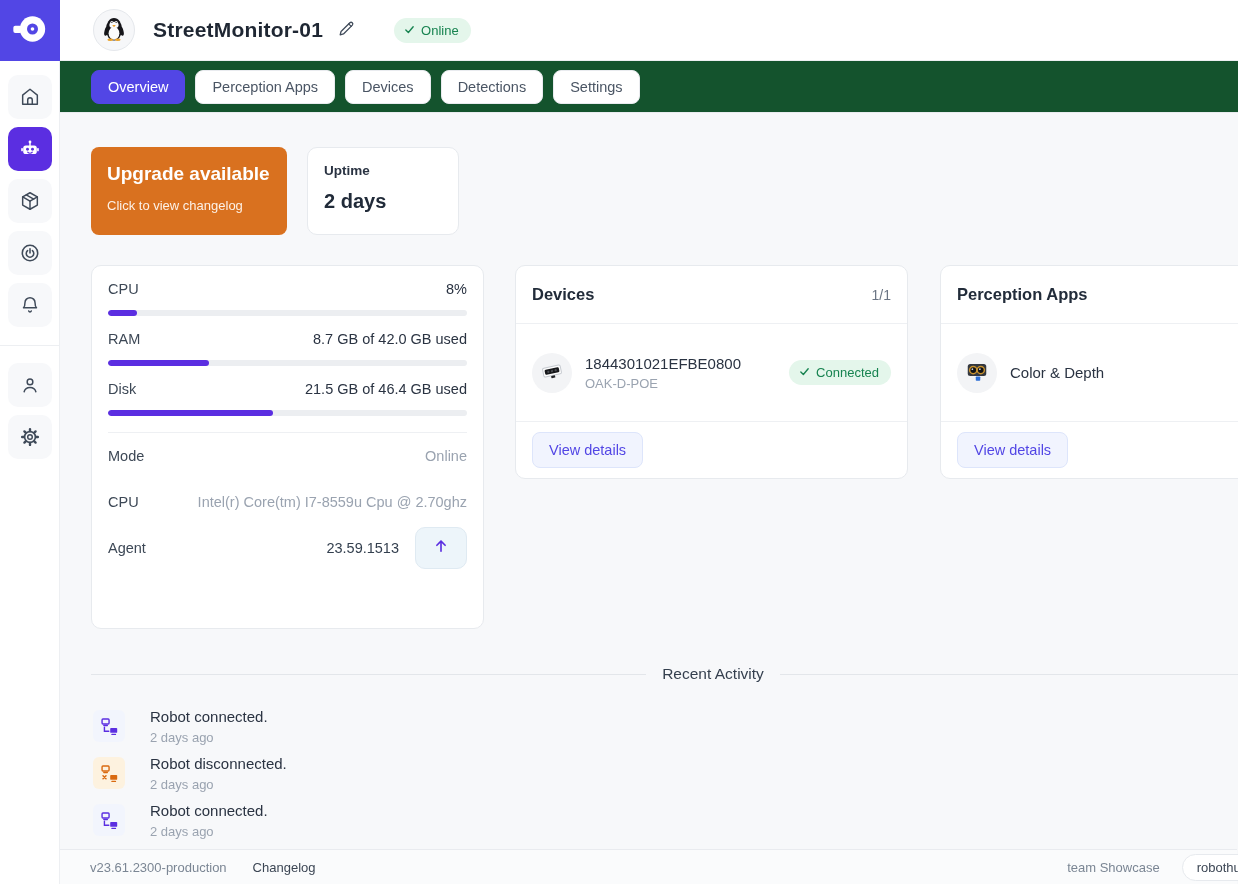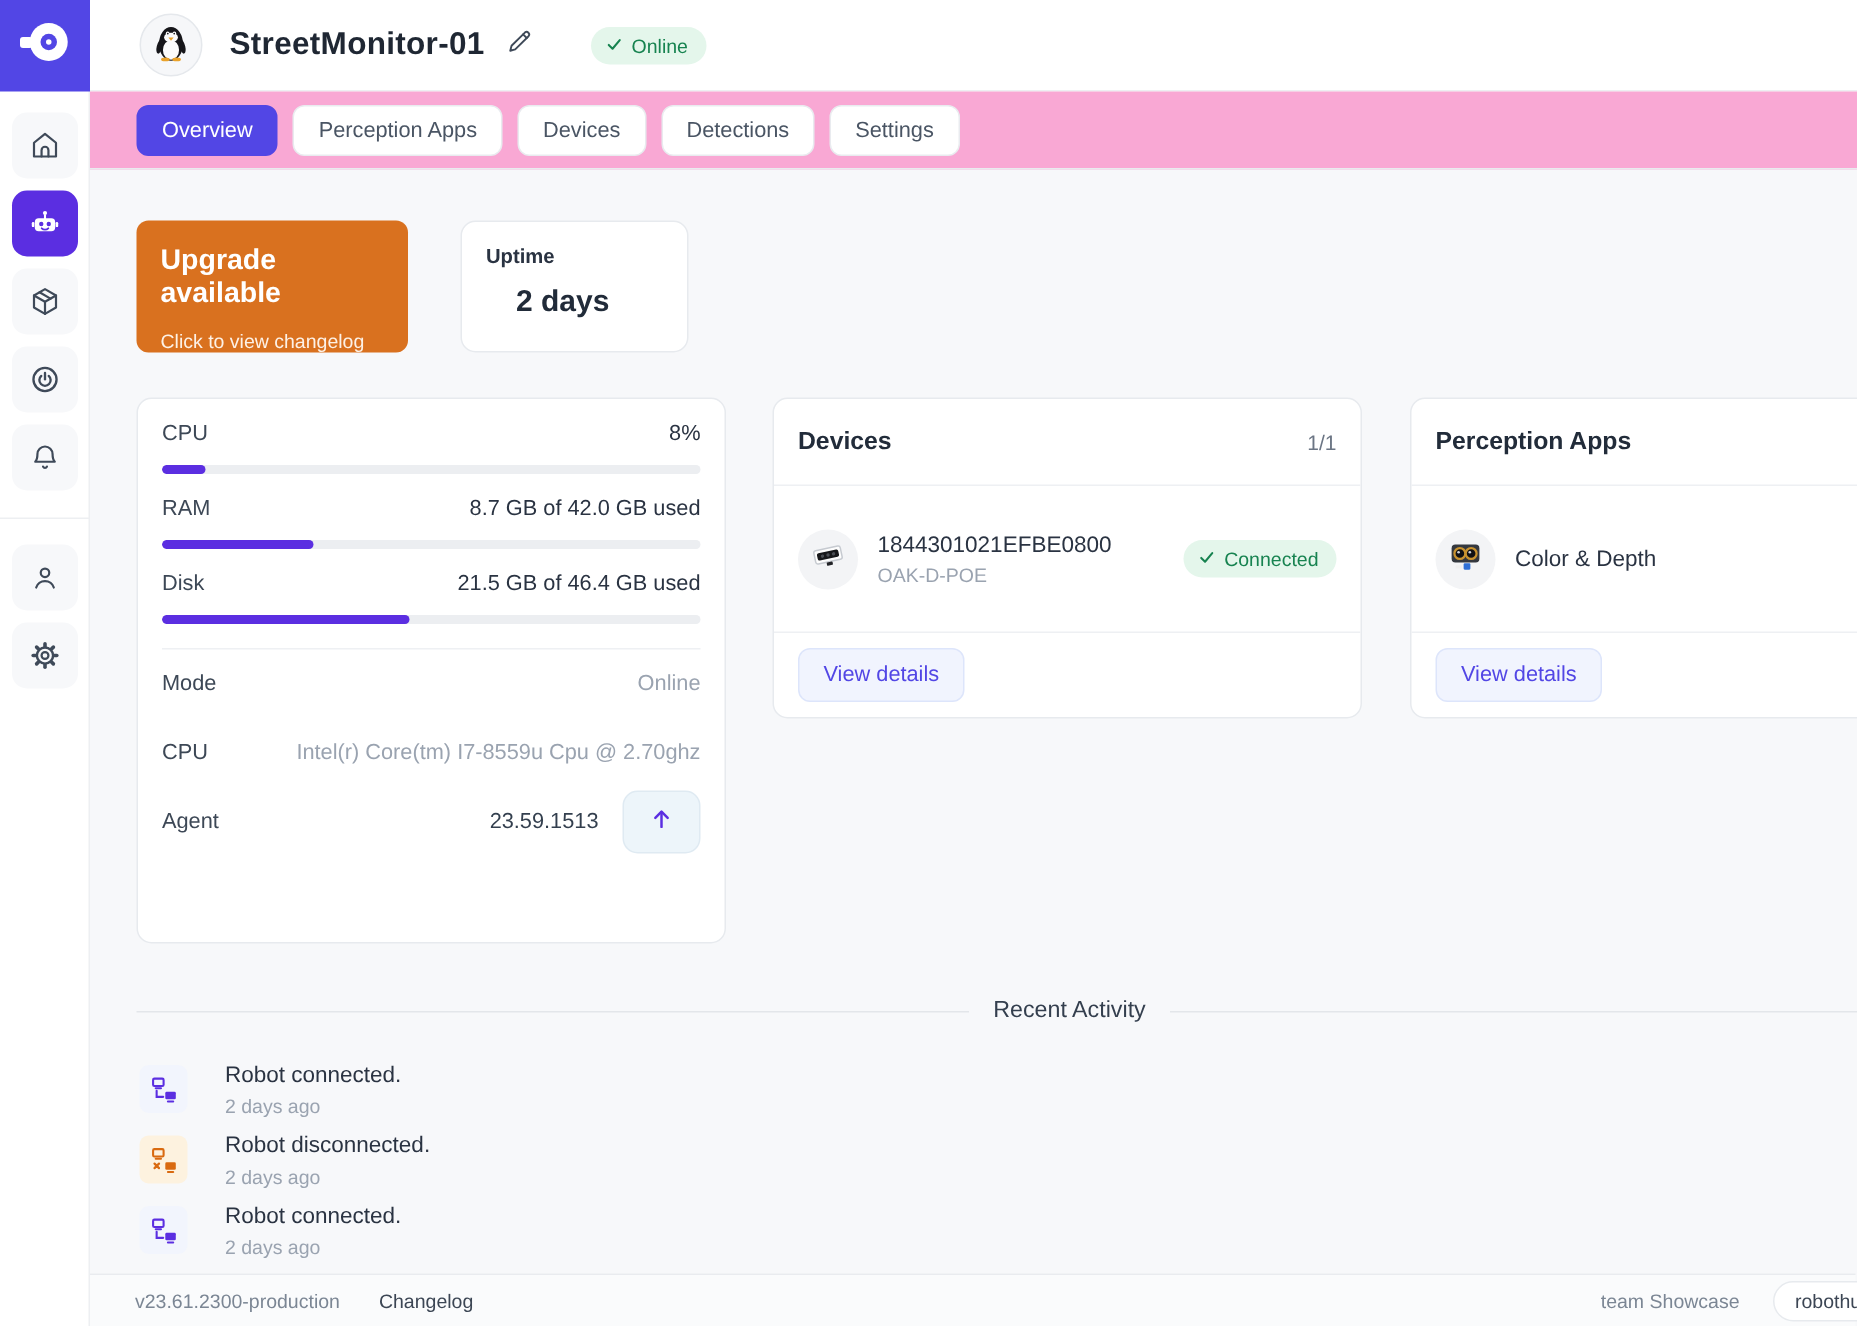"Overview" .tabbar { background: #f9a8d4 -> #14532d }
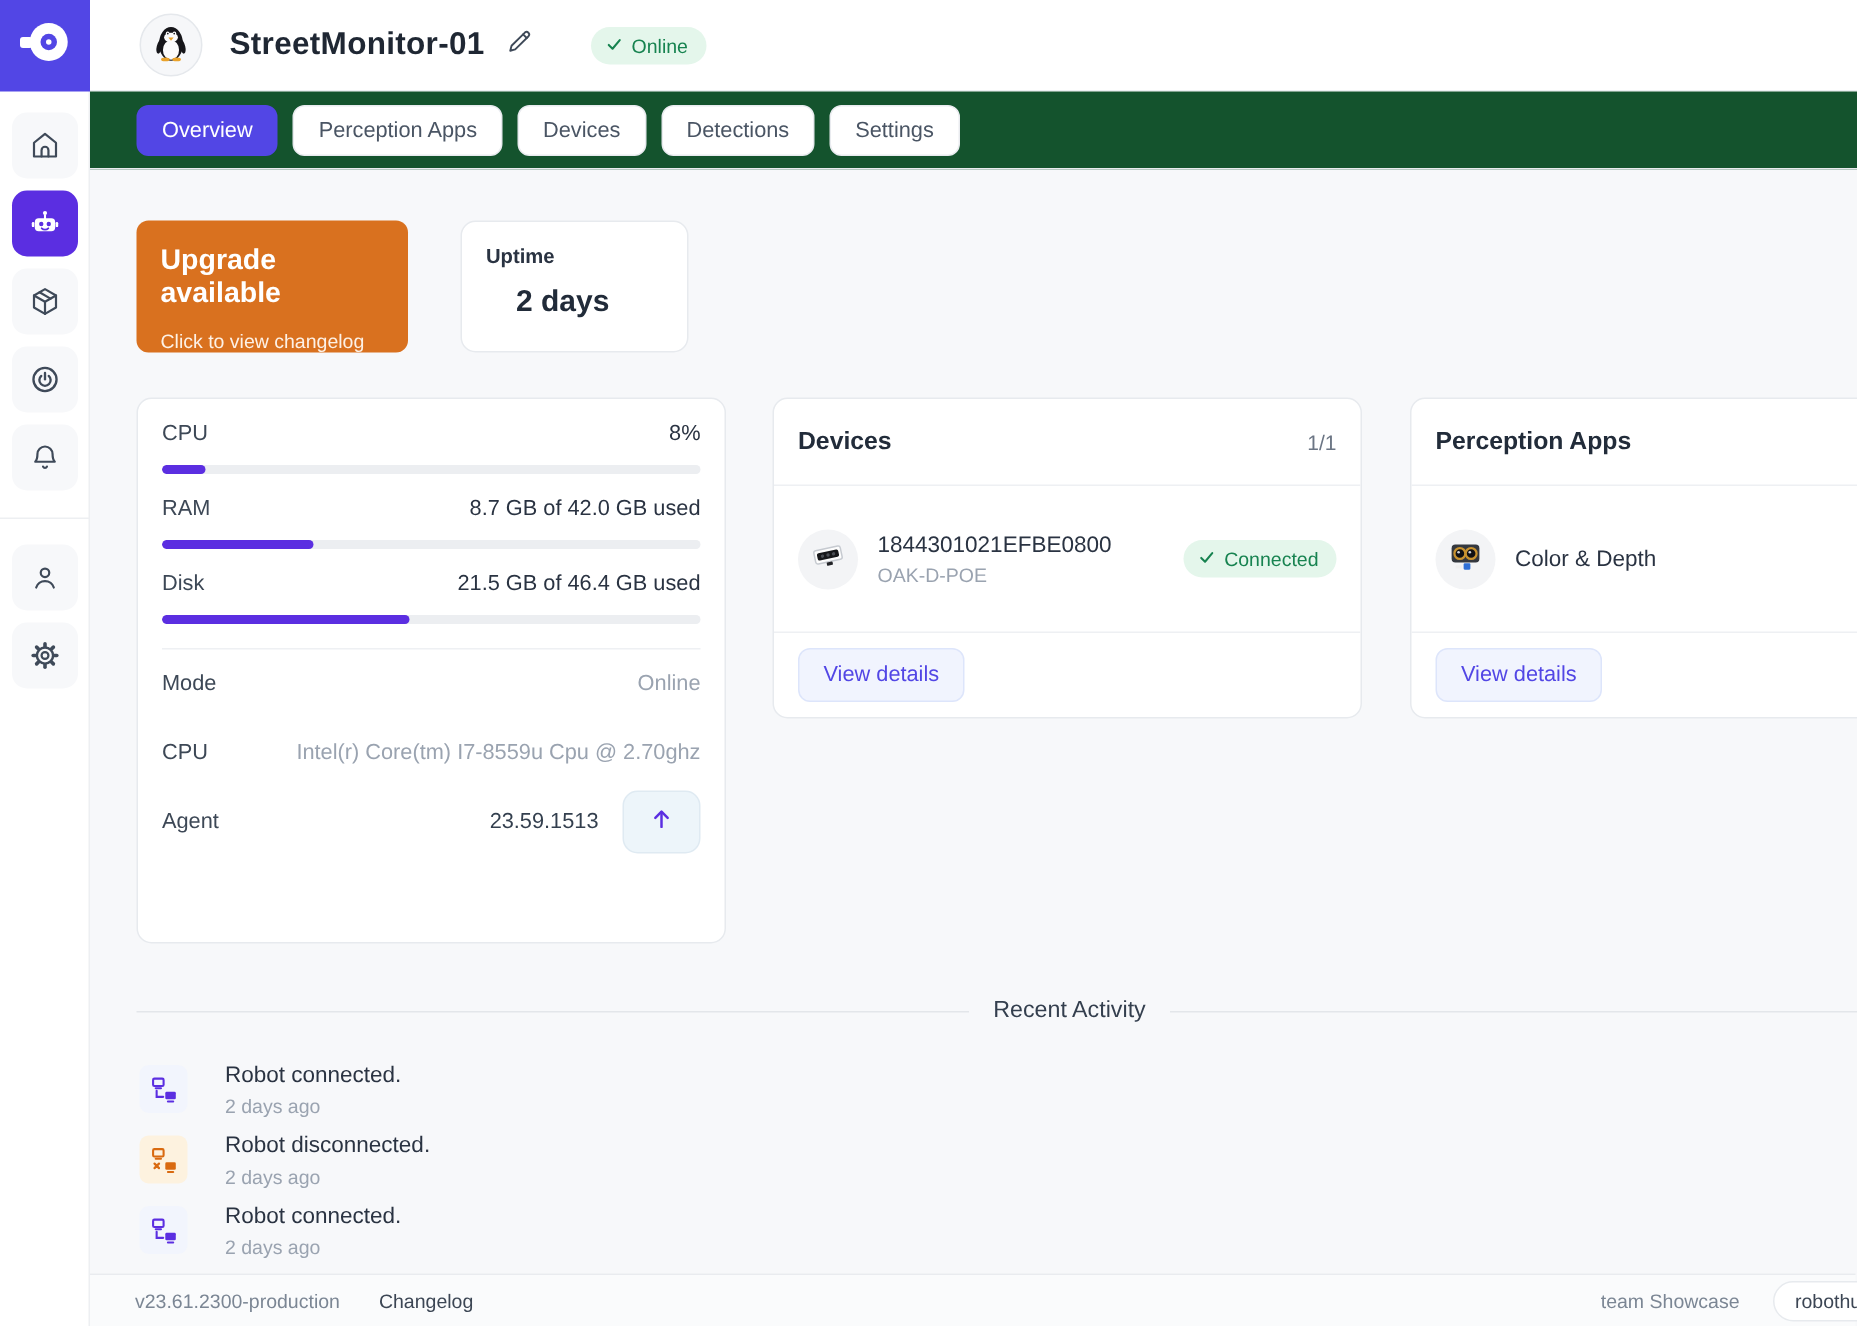"Upgrade available" .upgrade-card { width: 181px -> 196px }
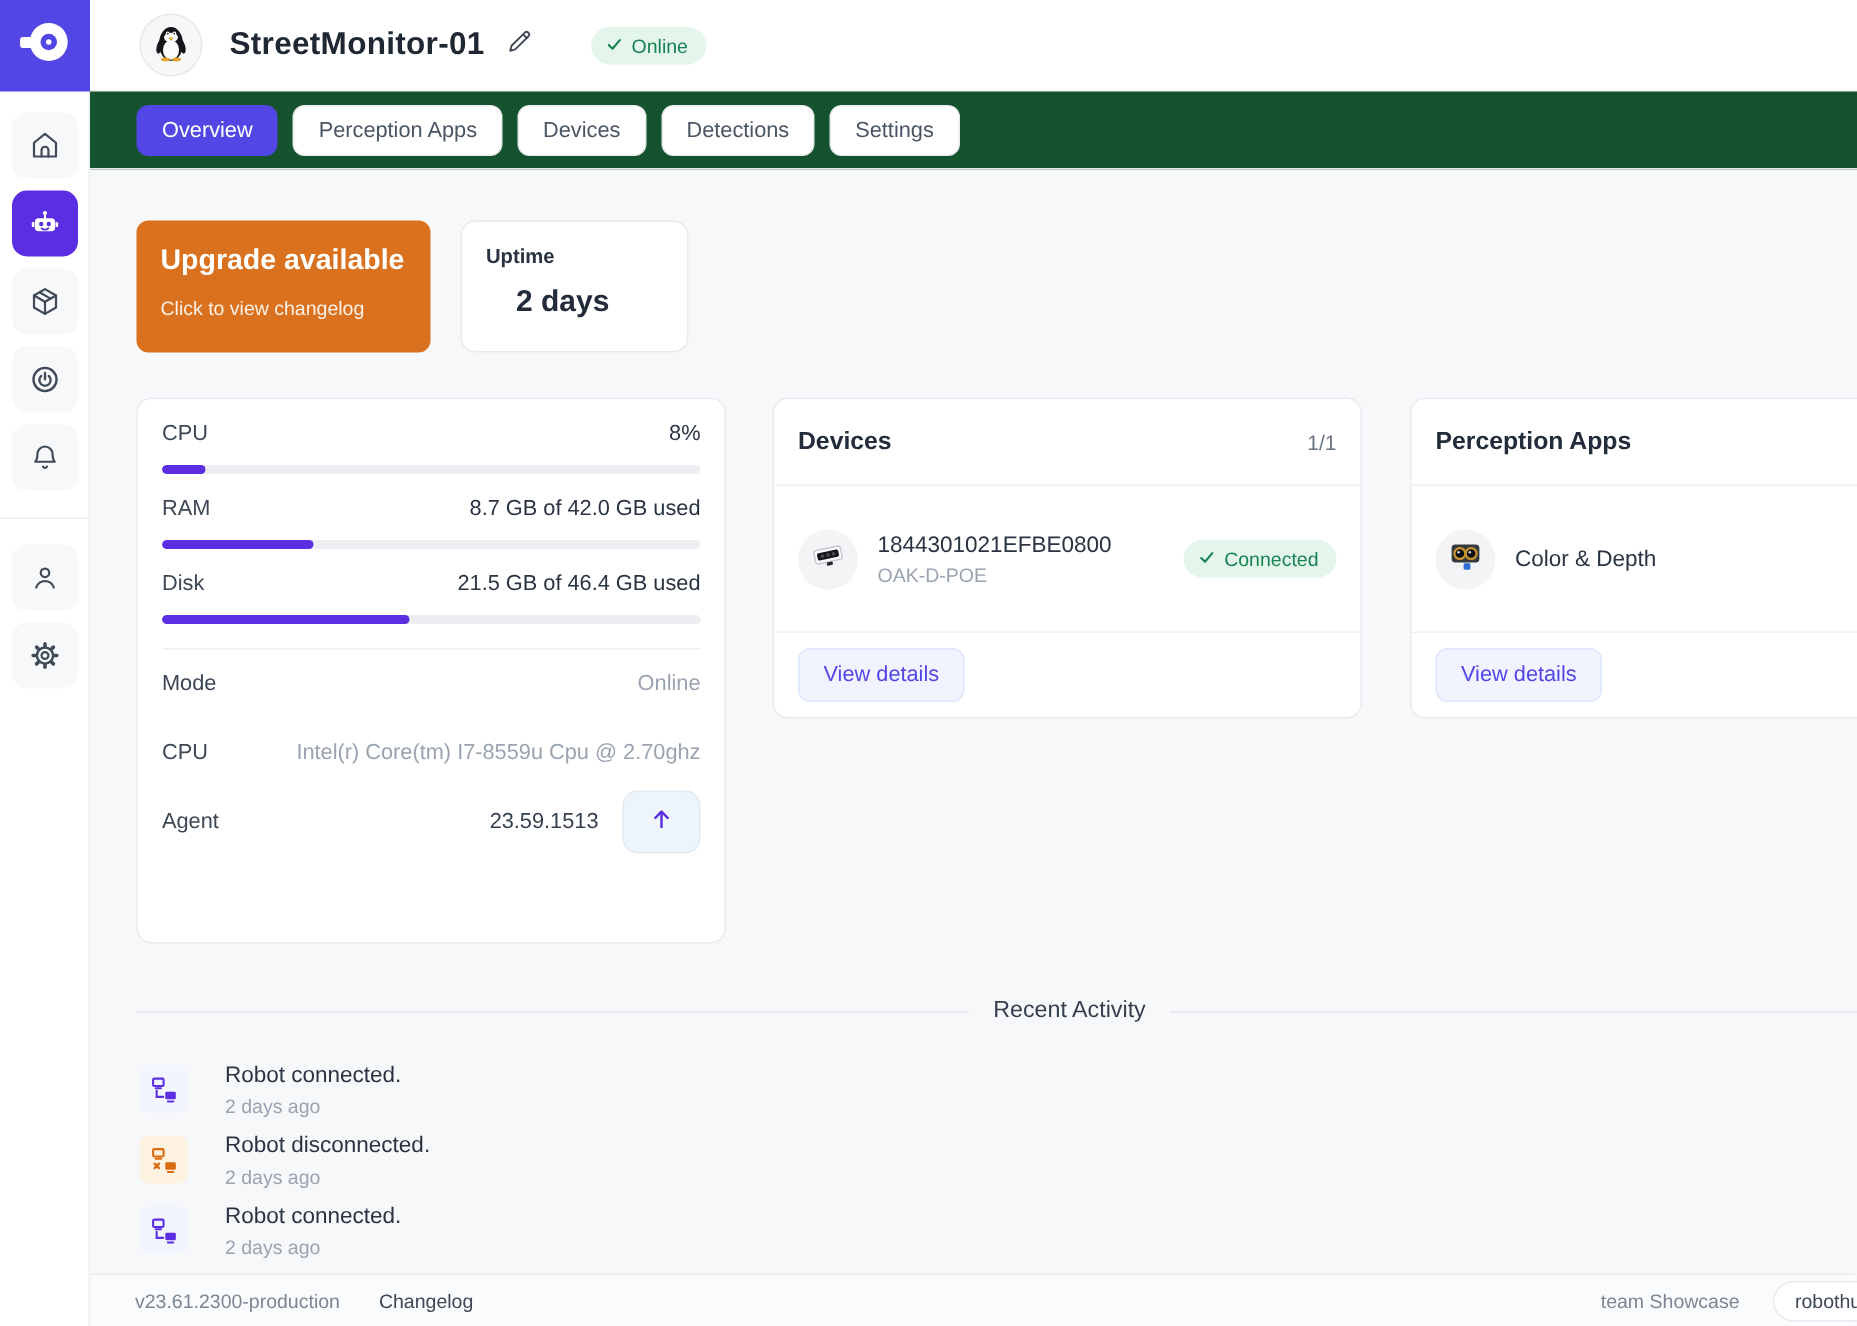"2 days" .uptime-value { margin-left: 20px -> none }
